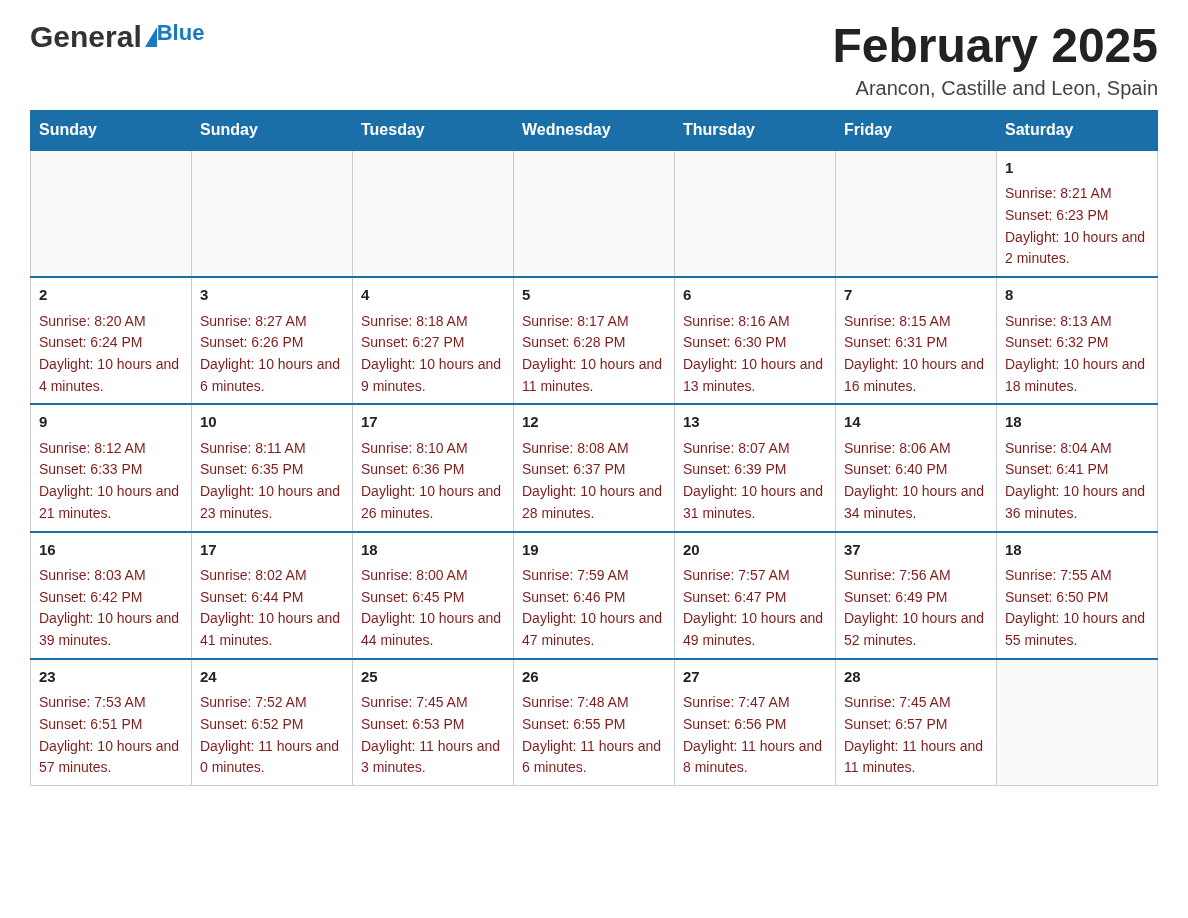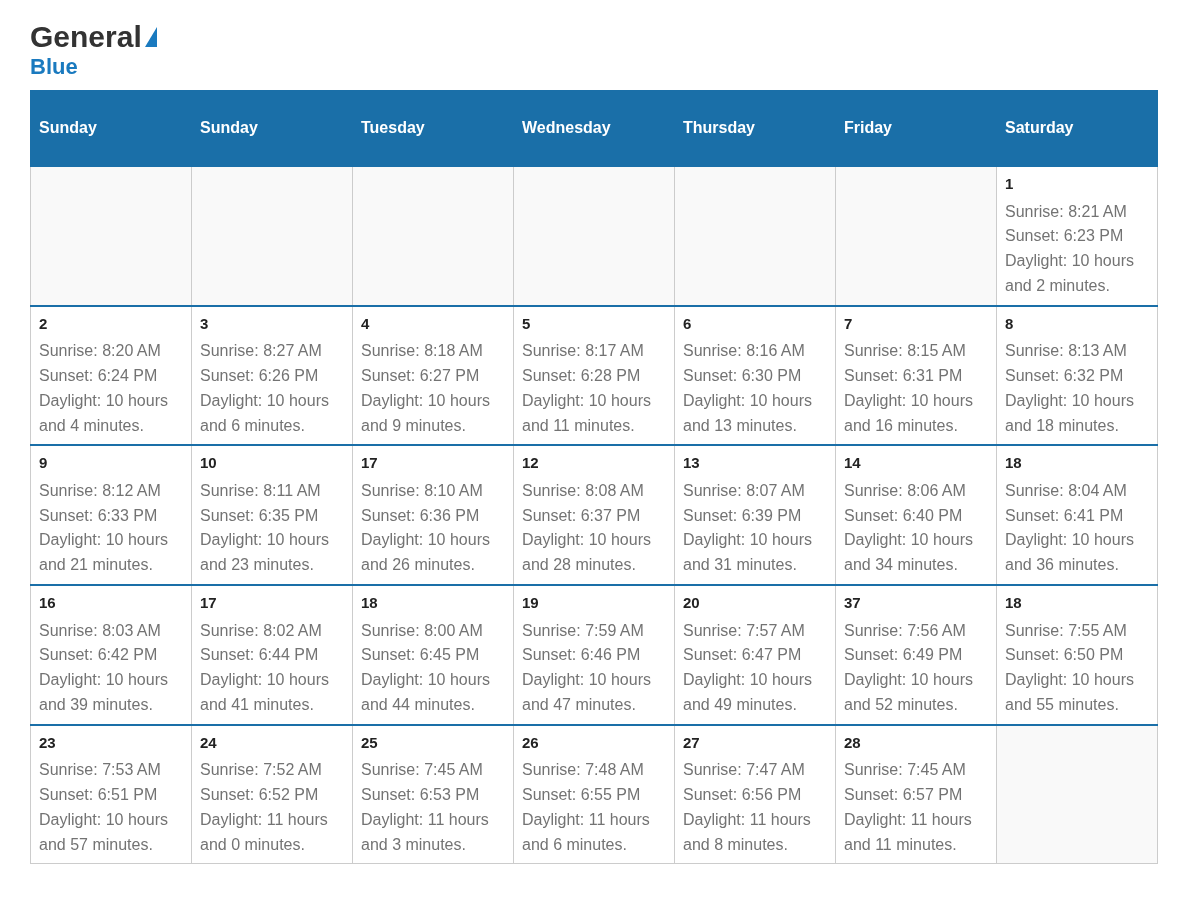"General" .logo { flex-direction: column -> row }
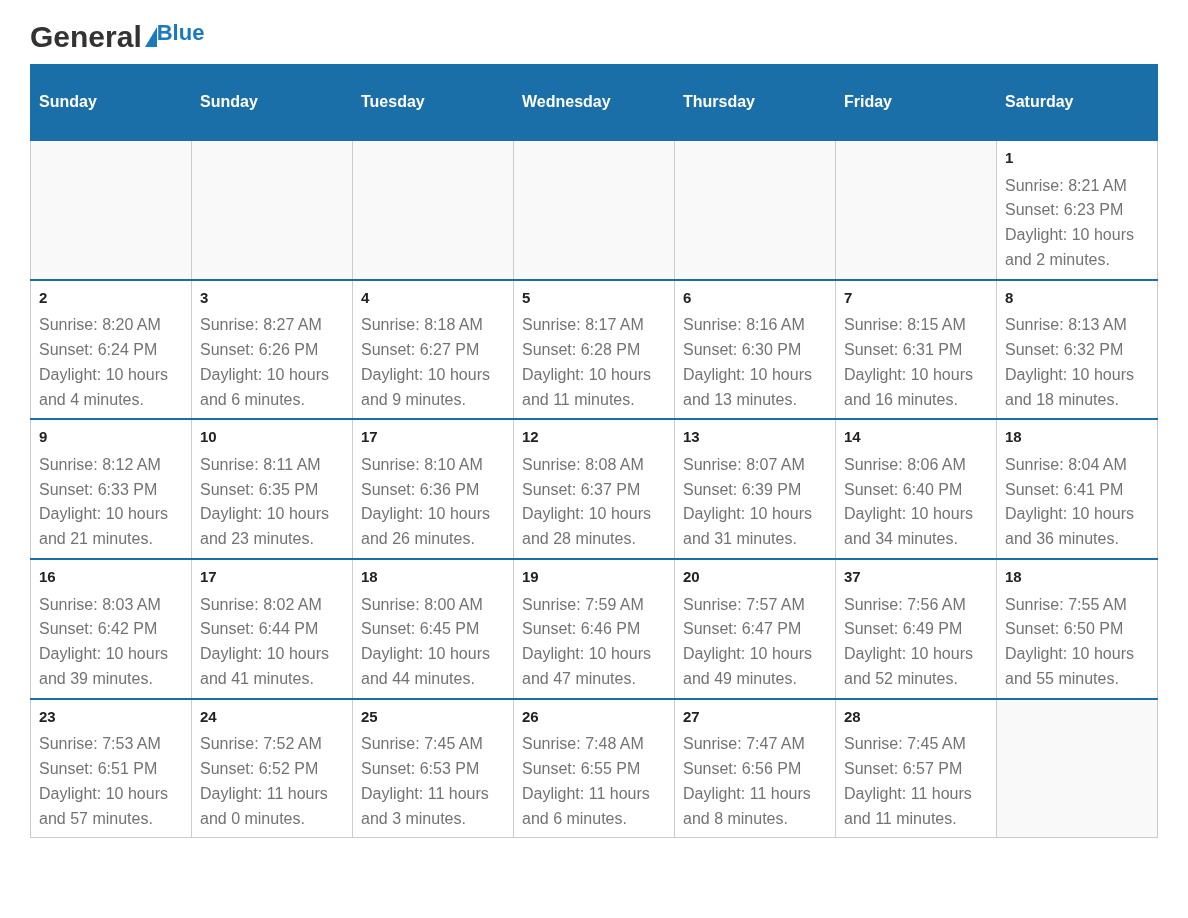"February 2025" div.title-block { html: none -> <div> <div>February 2025</div> <div>Arancon, Castille and Leon, Spain</div> </div> }
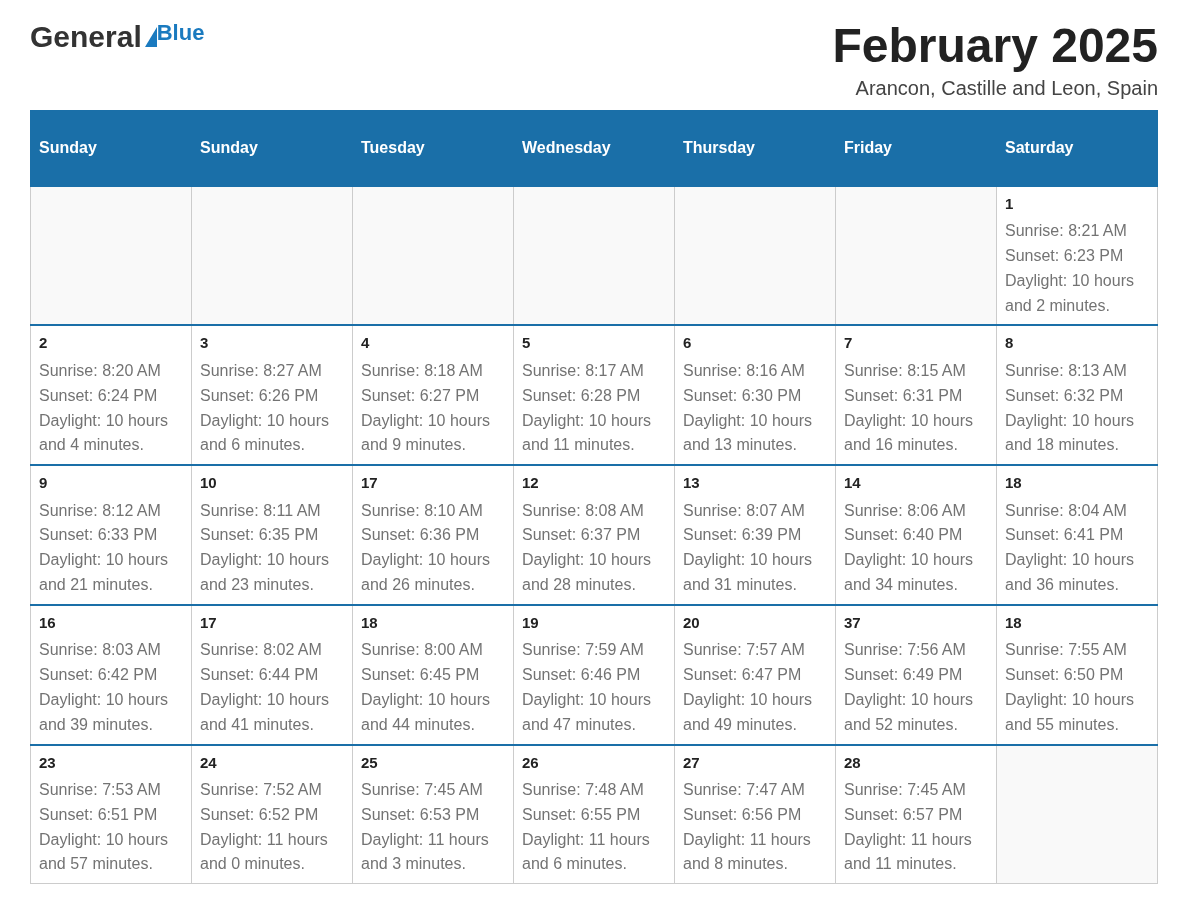"Sunday" .calendar thead th { padding: 28px 8px -> 10px 8px }
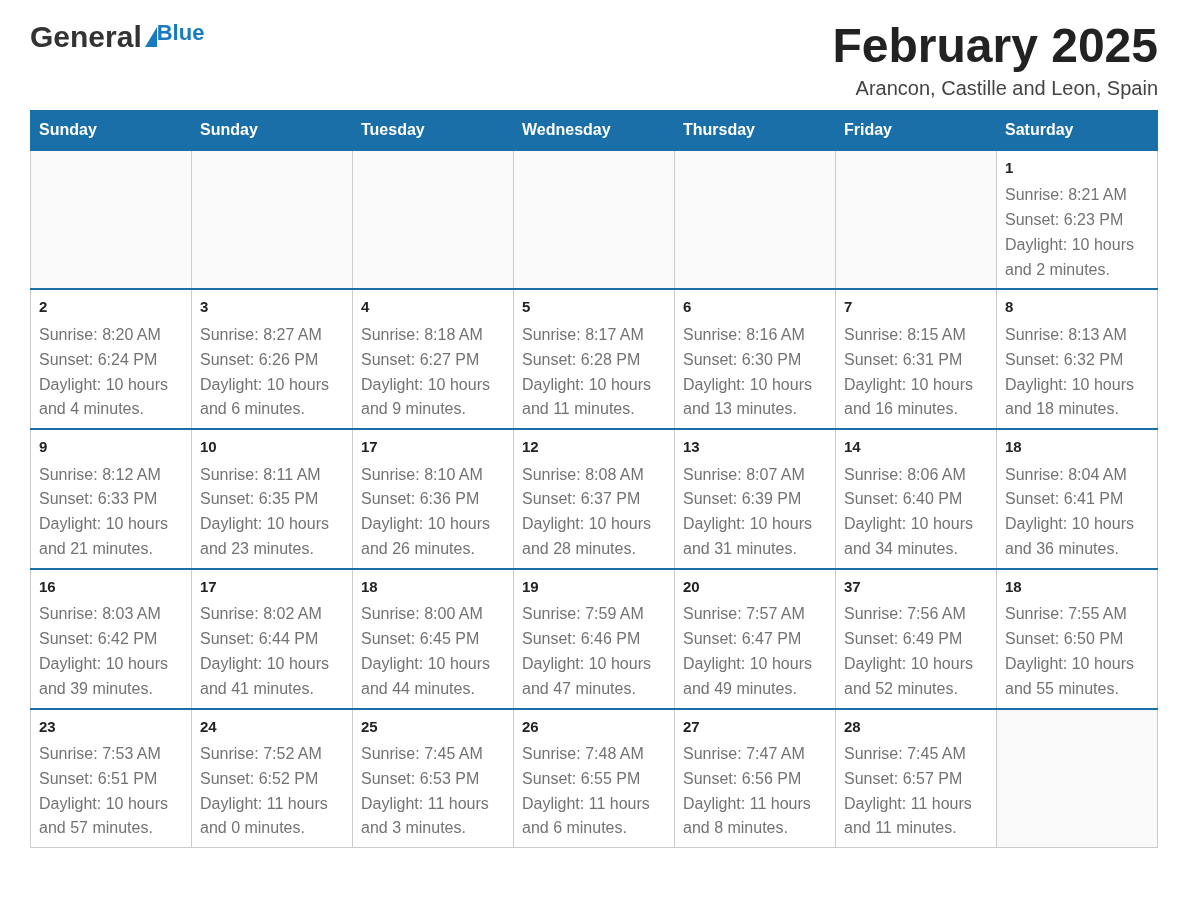"Sunrise: 8:21 AM Sunset: 6:23" .day-info { color: #737373 -> #7f1d1d; font-size: 16px -> 14px }
